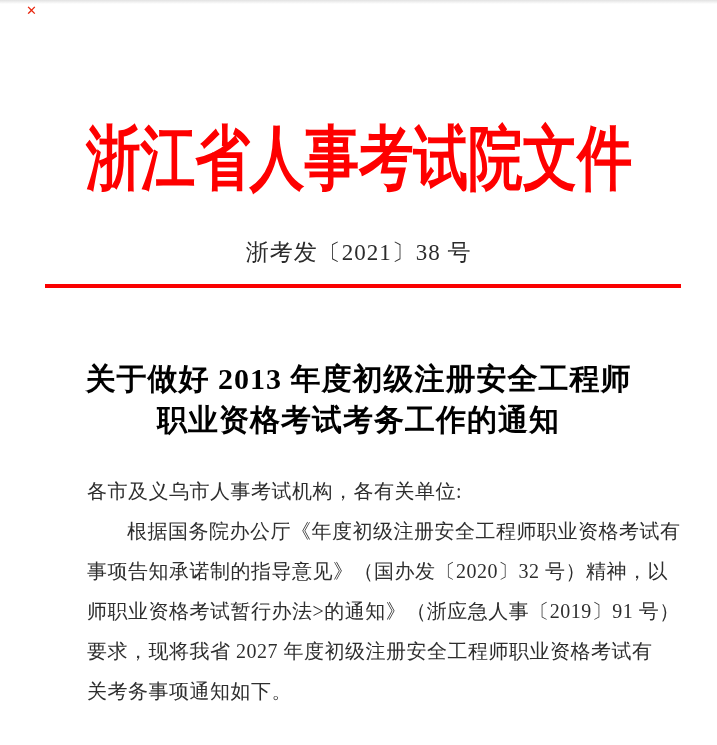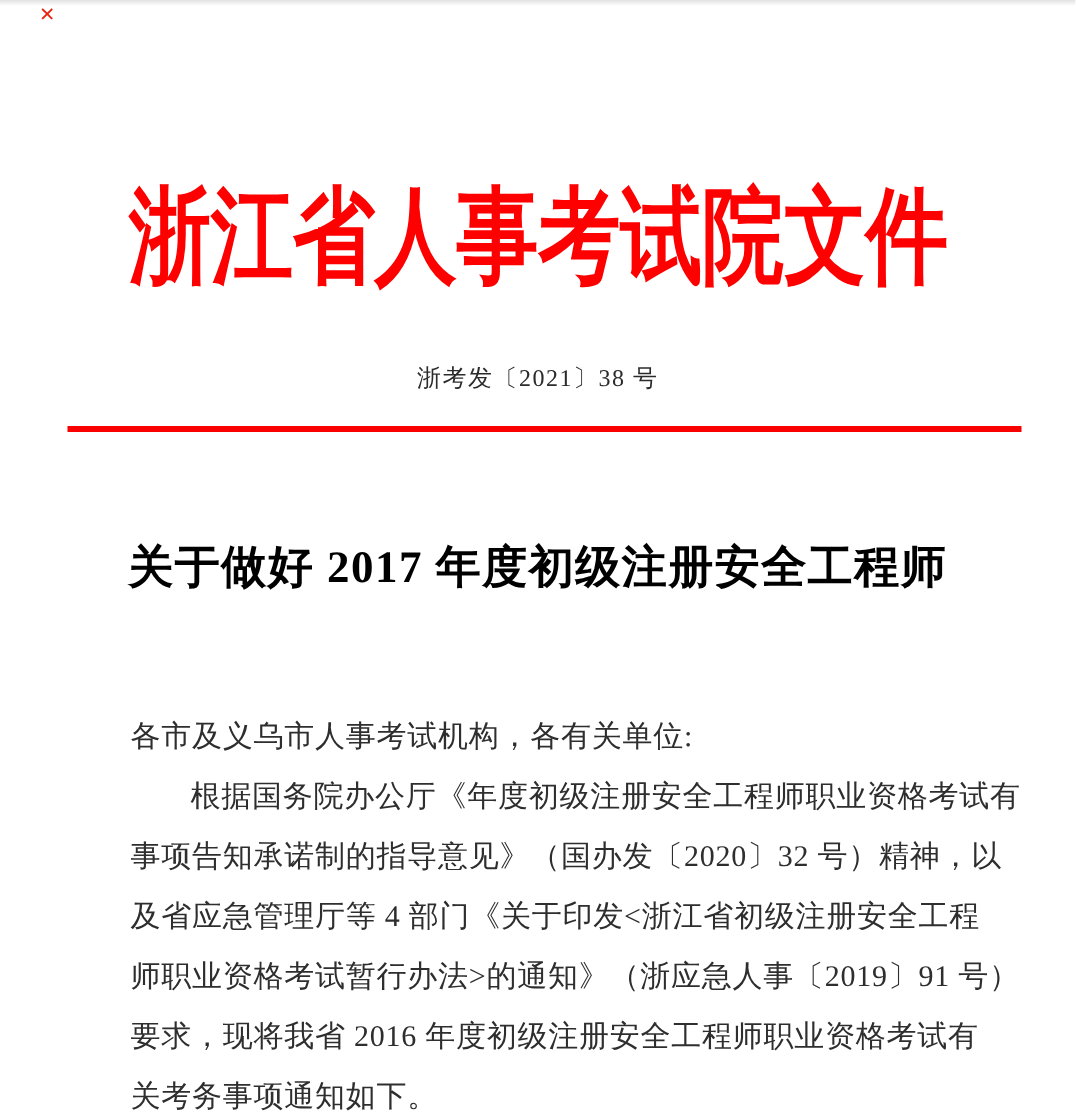"浙考发〔2021〕38 号" .doc-number { font-size: 16px -> 23px }
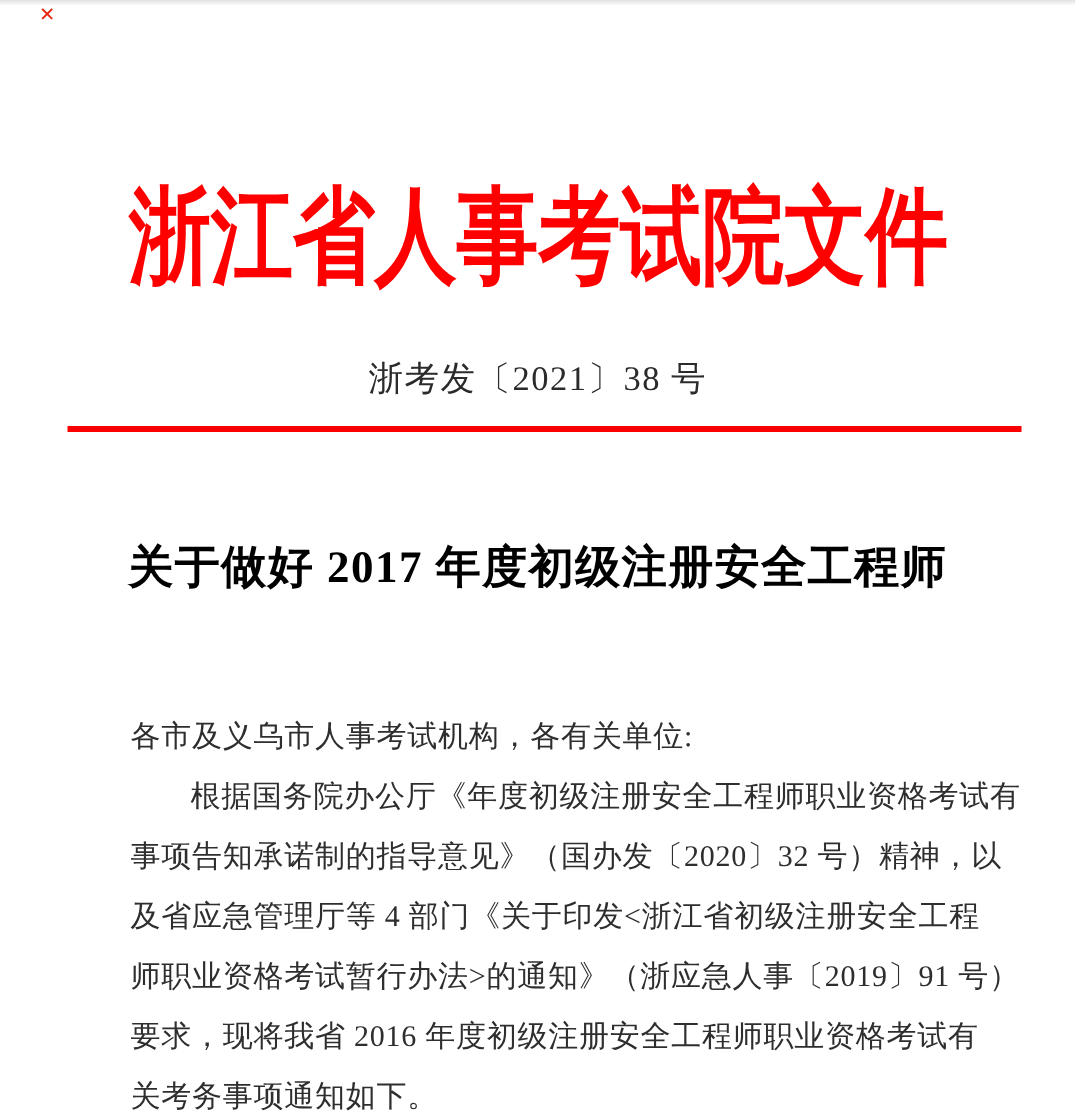"关于做好 2017 年度初级注册安全工程师" div { text: 2017 -> 2013 }
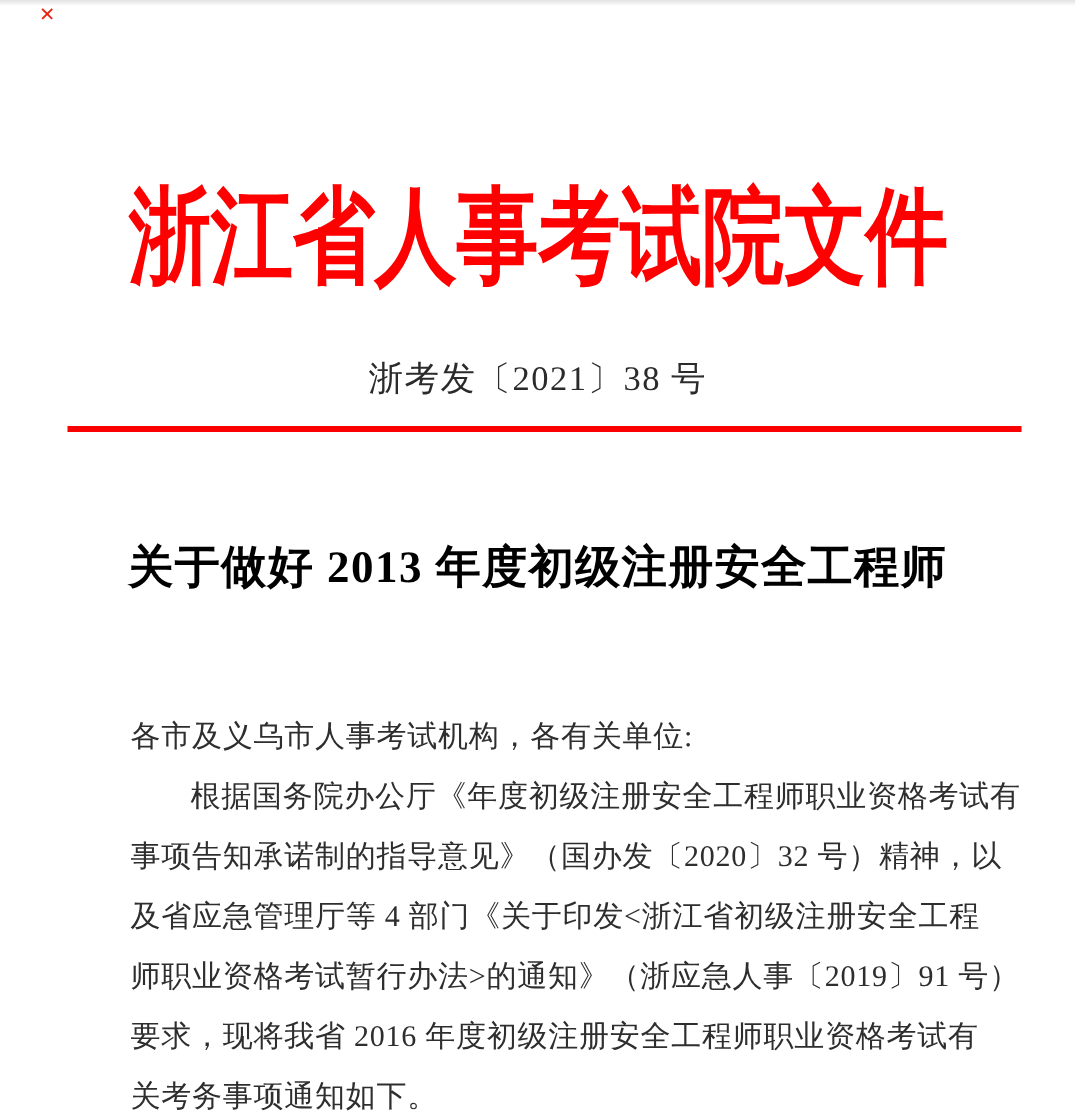"职业资格考试考务工作的通知" div { html: none -> <div>职业资格考试考务工作的通知</div> }
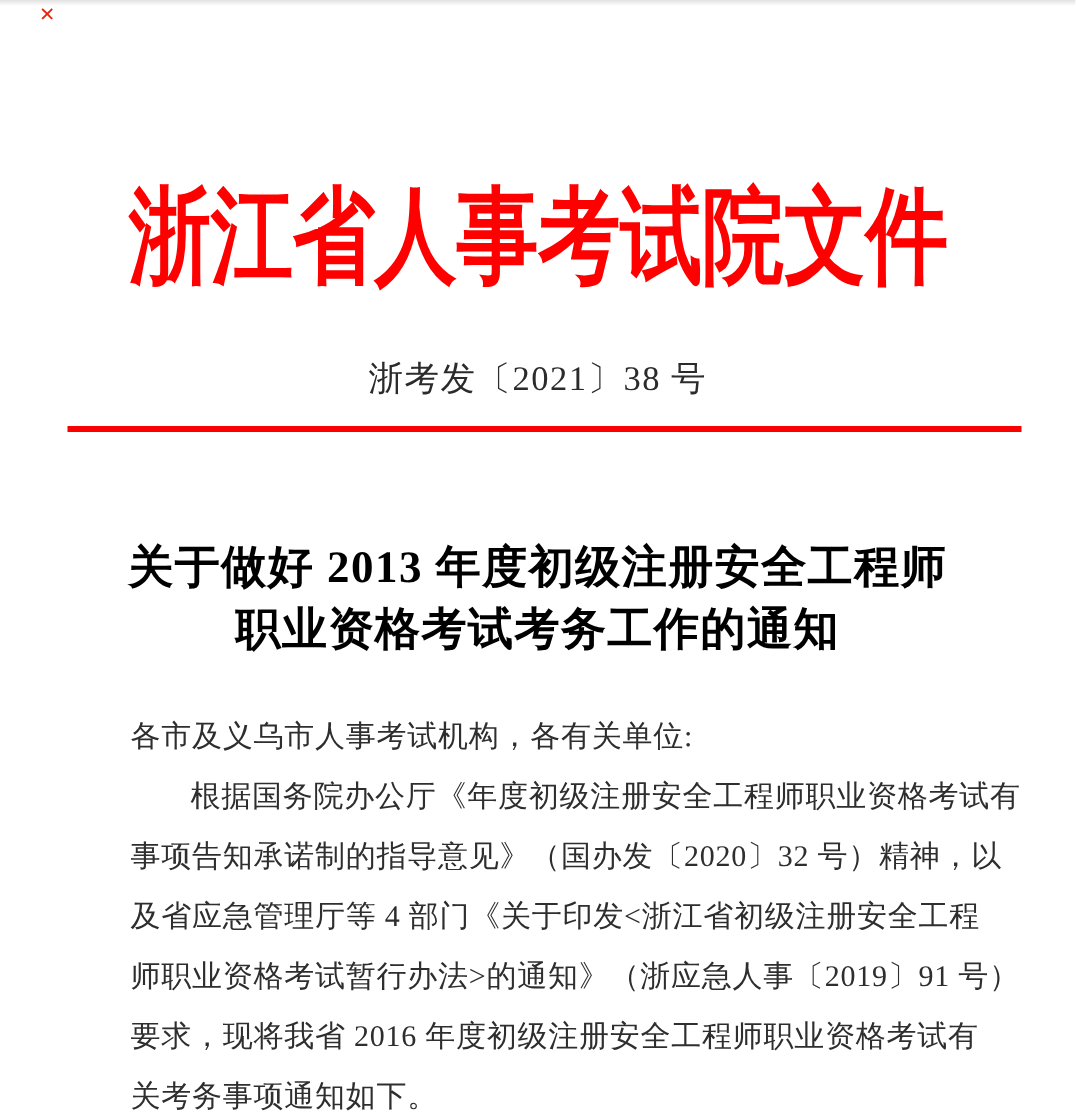"及省应急管理厅等 4 部门《关于印发<浙江省初级注册安全工程" div.line { html: <div>及省应急管理厅等 4 部门《关于印发&lt;浙江省初级注册安全工程</div> -> none }
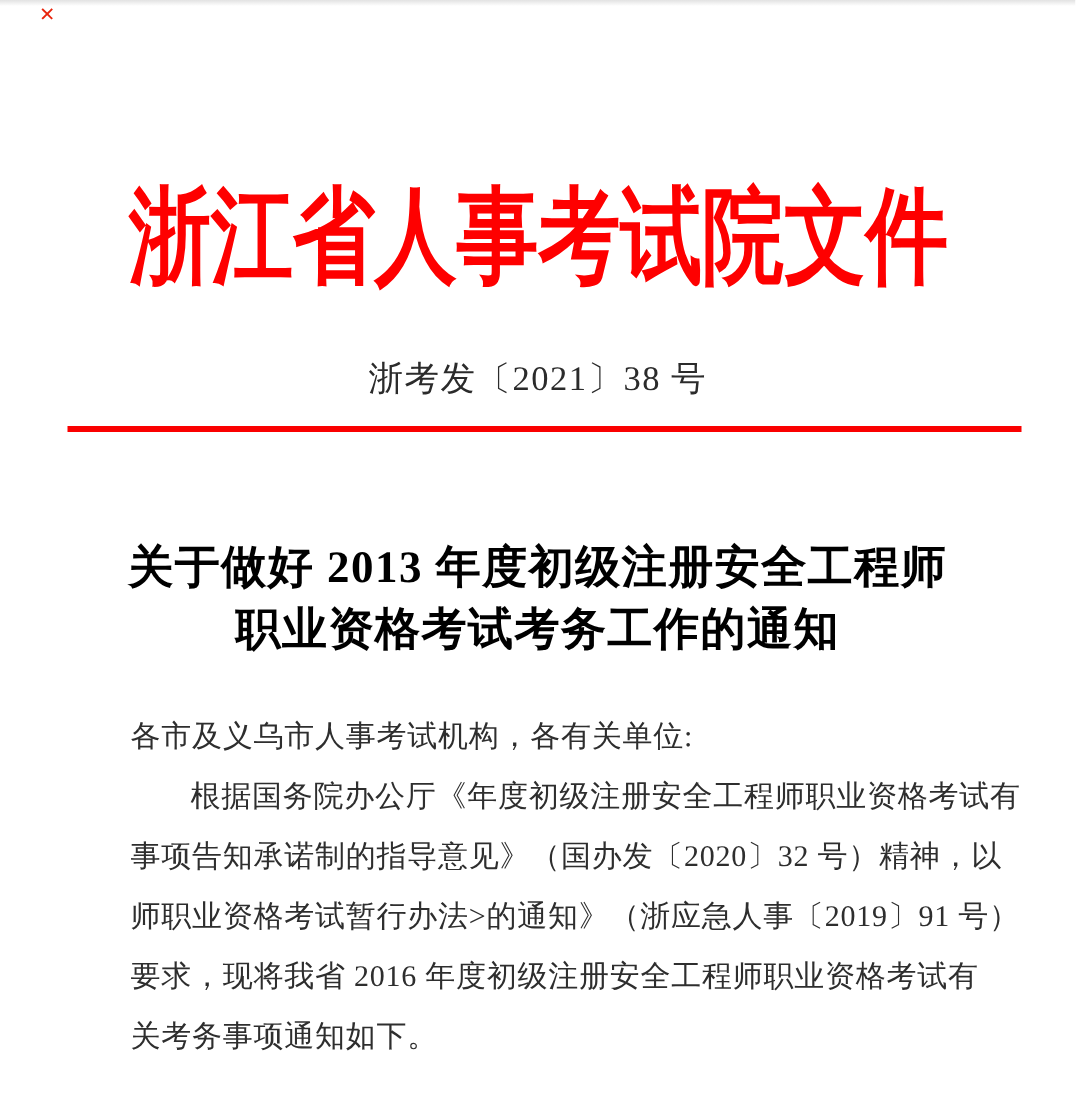"要求，现将我省 2016 年度初级注册安全工程师职业资格考试有" div.line { text: 2016 -> 2027 }
